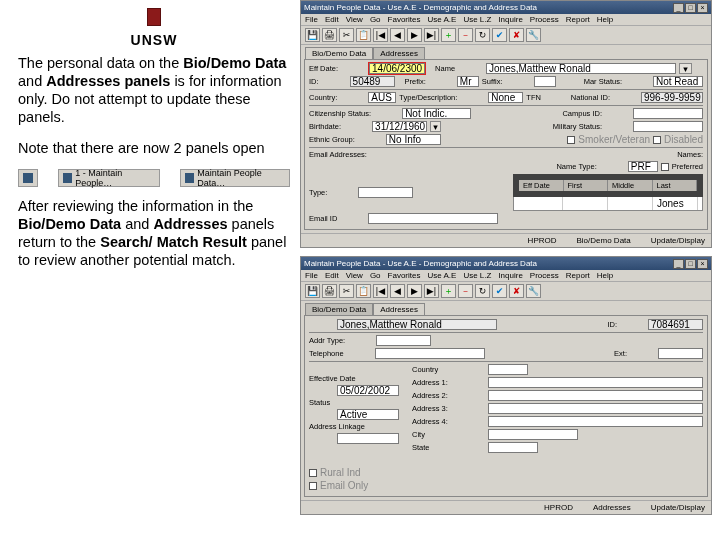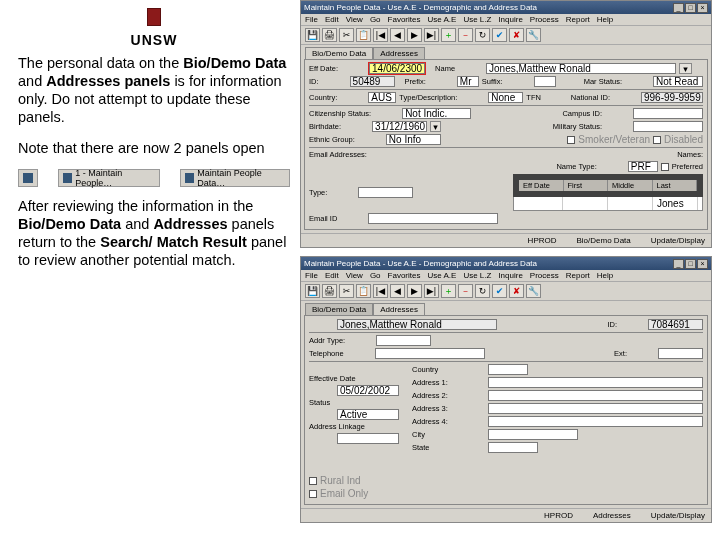"Rural Ind" div.row { margin-top: 20px -> 12px }
